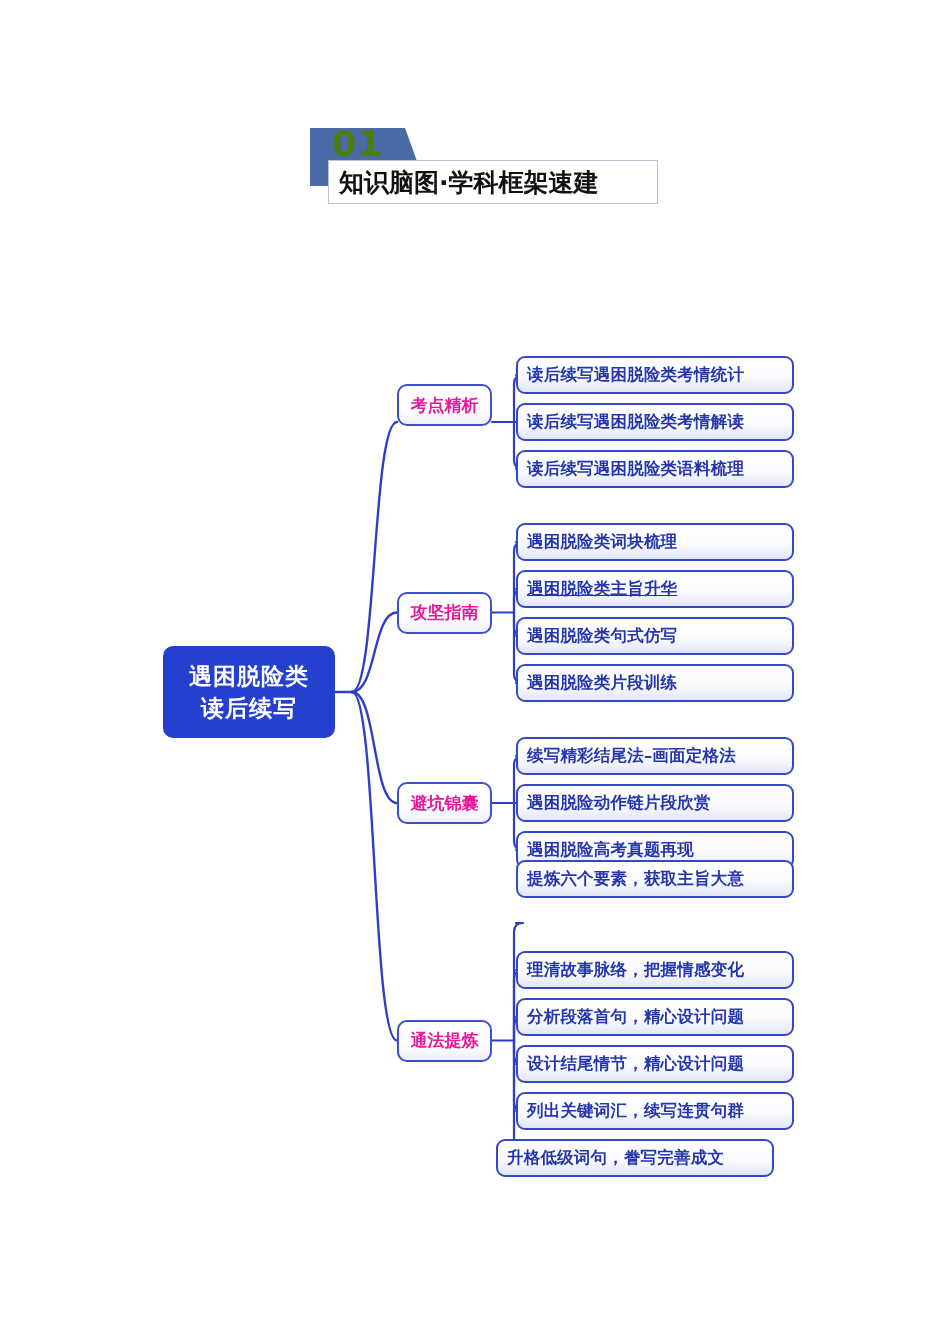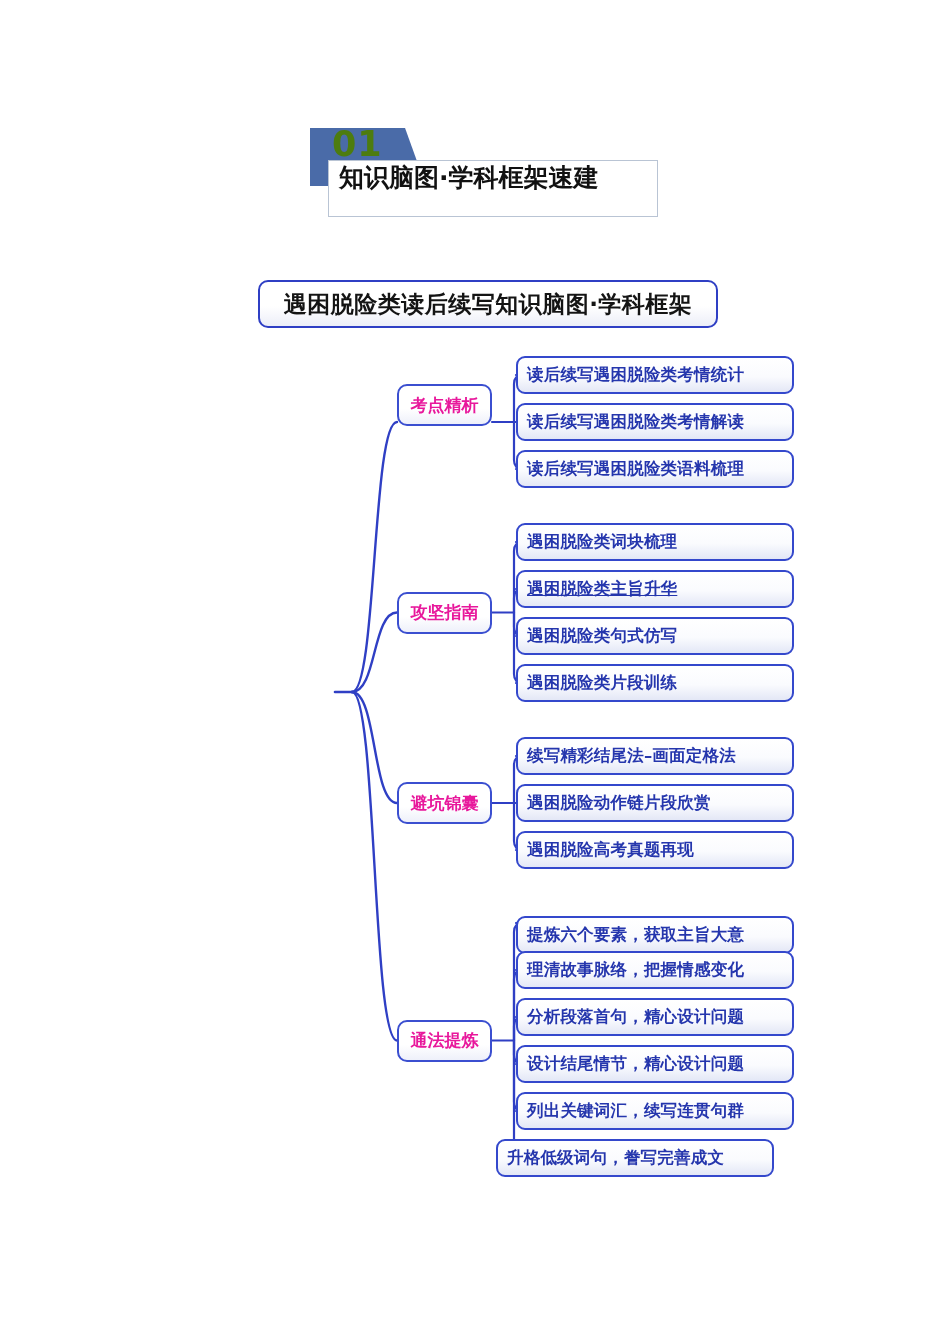"知识脑图·学科框架速建" #header-title-box { align-items: flex-start -> center; height: 57px -> 44px }
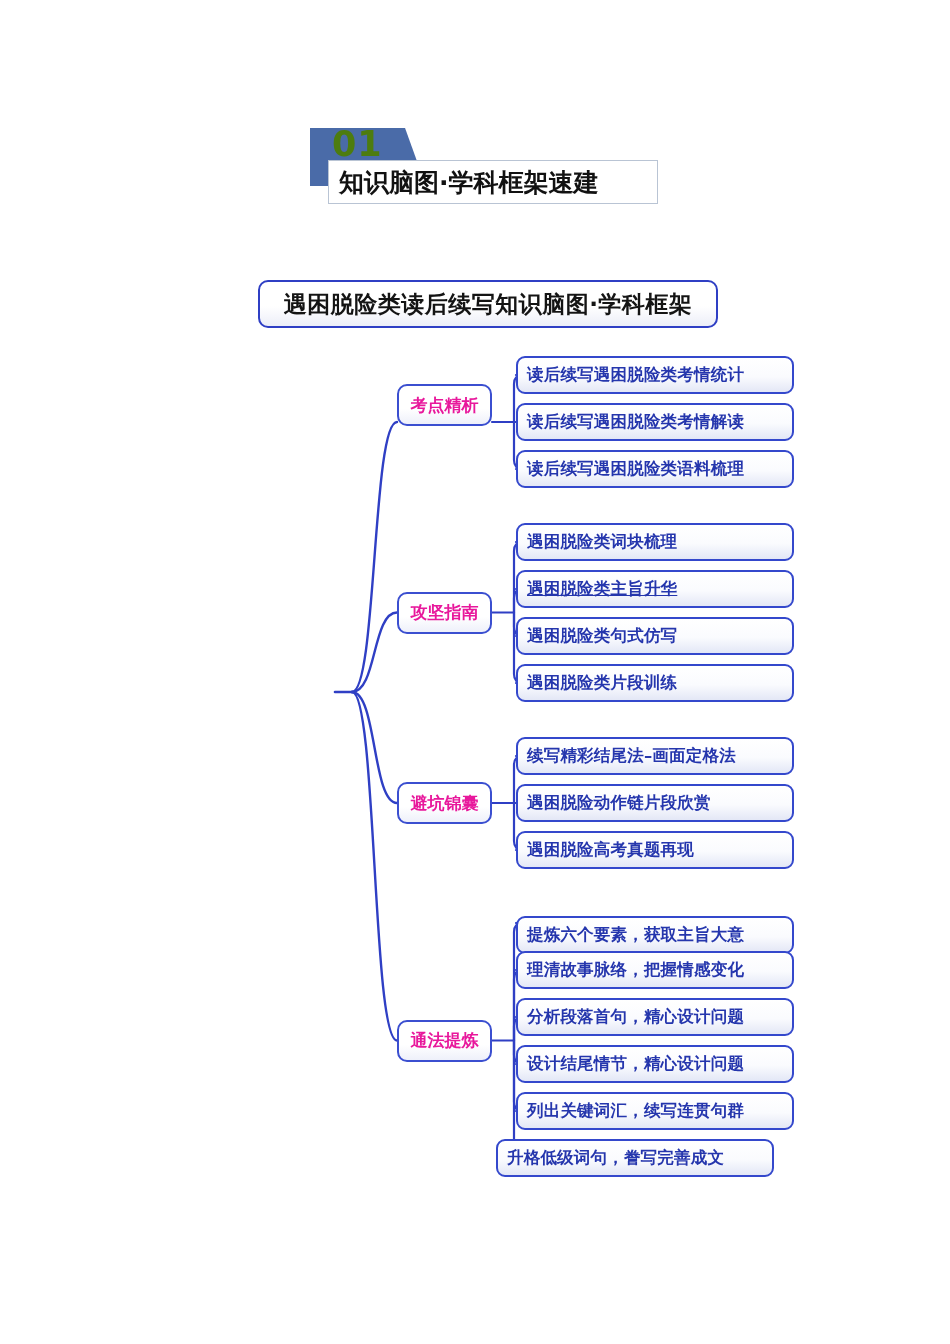"遇困脱险类读后续写知识脑图·学科框架" div.node { html: <div>遇困脱险类读后续写知识脑图·学科框架</div> -> none }
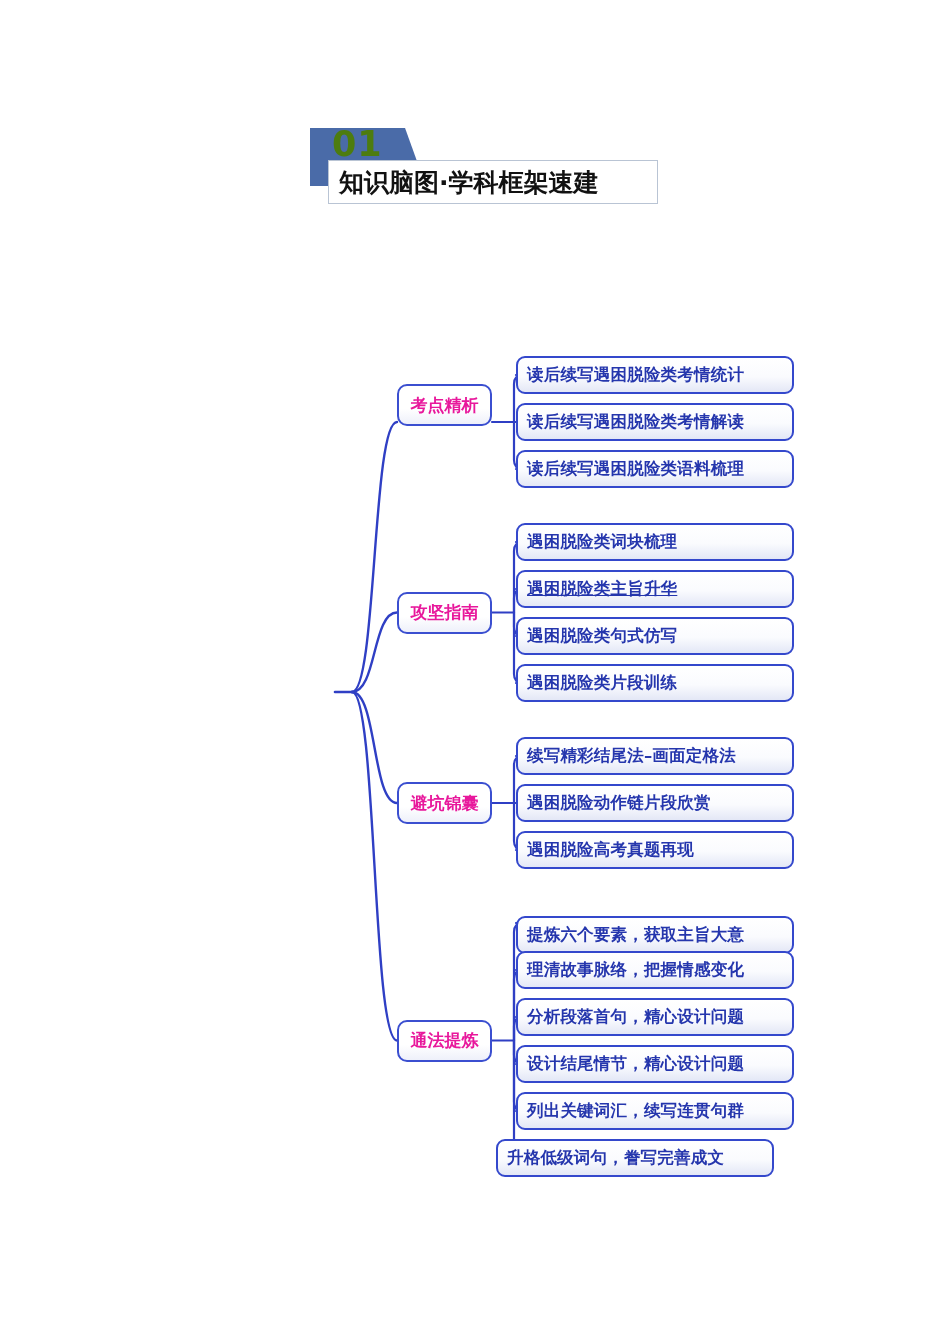"遇困脱险类" div.node { html: none -> <div> <span>遇困脱险类</span> <span>读后续写</span> </div> }
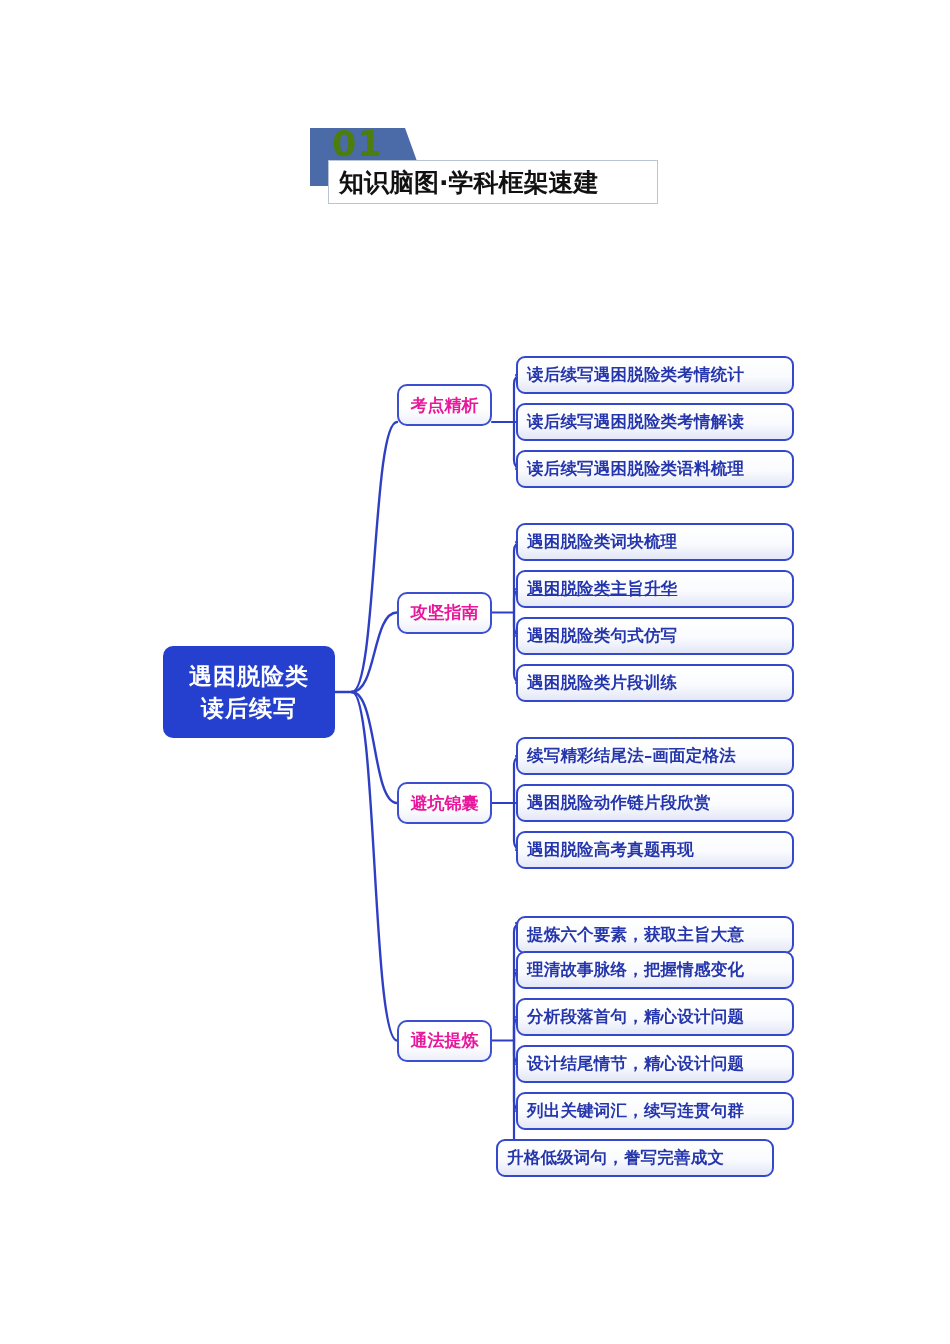"提炼六个要素，获取主旨大意" div.node { top: 916px -> 860px }
